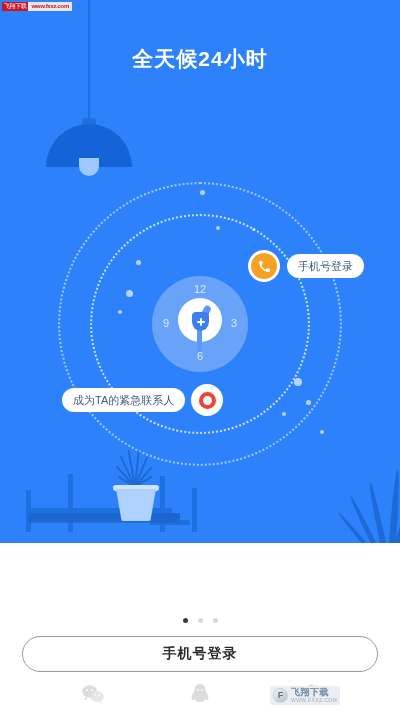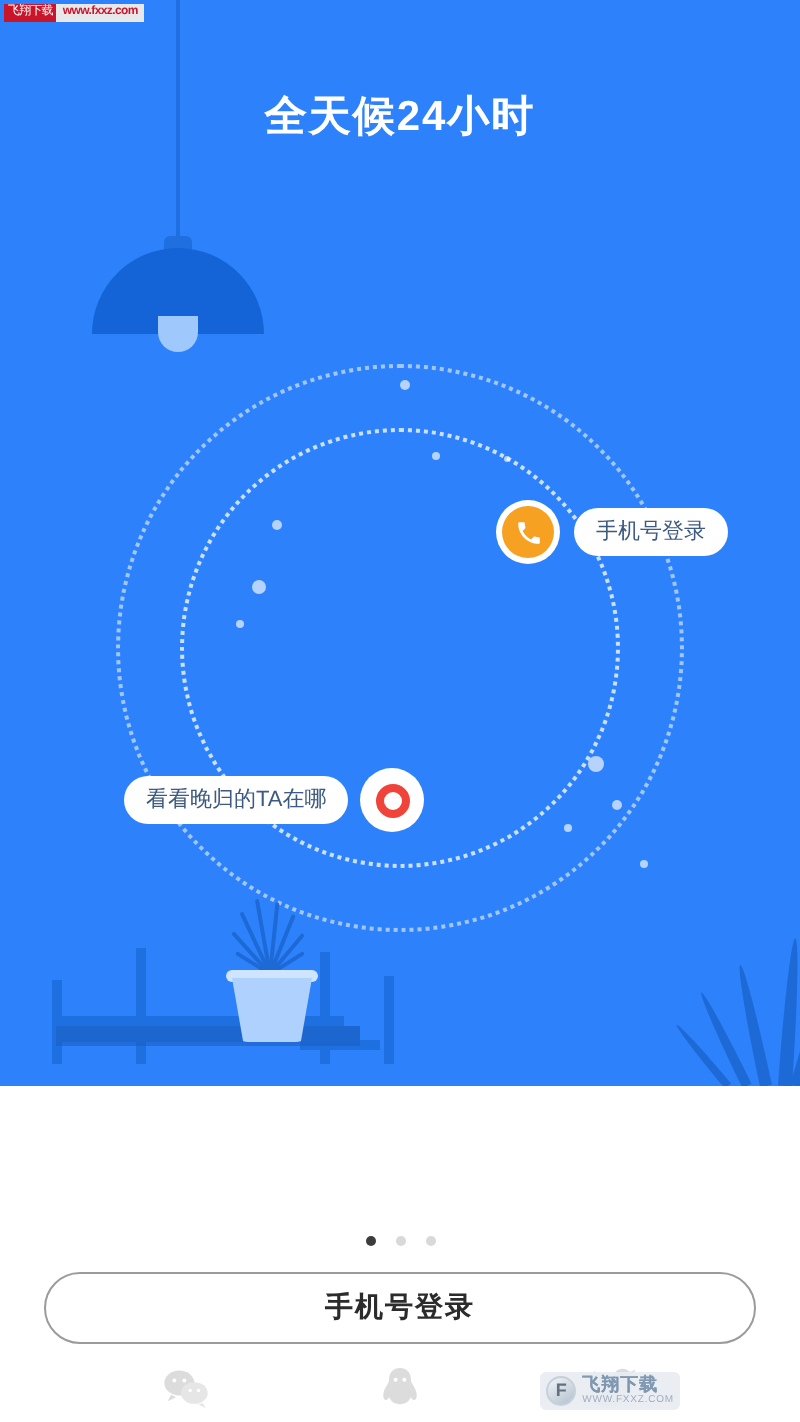"12" div { html: none -> <div> <span>12</span> <span>3</span> <span>6</span> <span>9</span> <div></div> <div></div> <div></div> <div> <span></span> <span></span> </div> </div> }
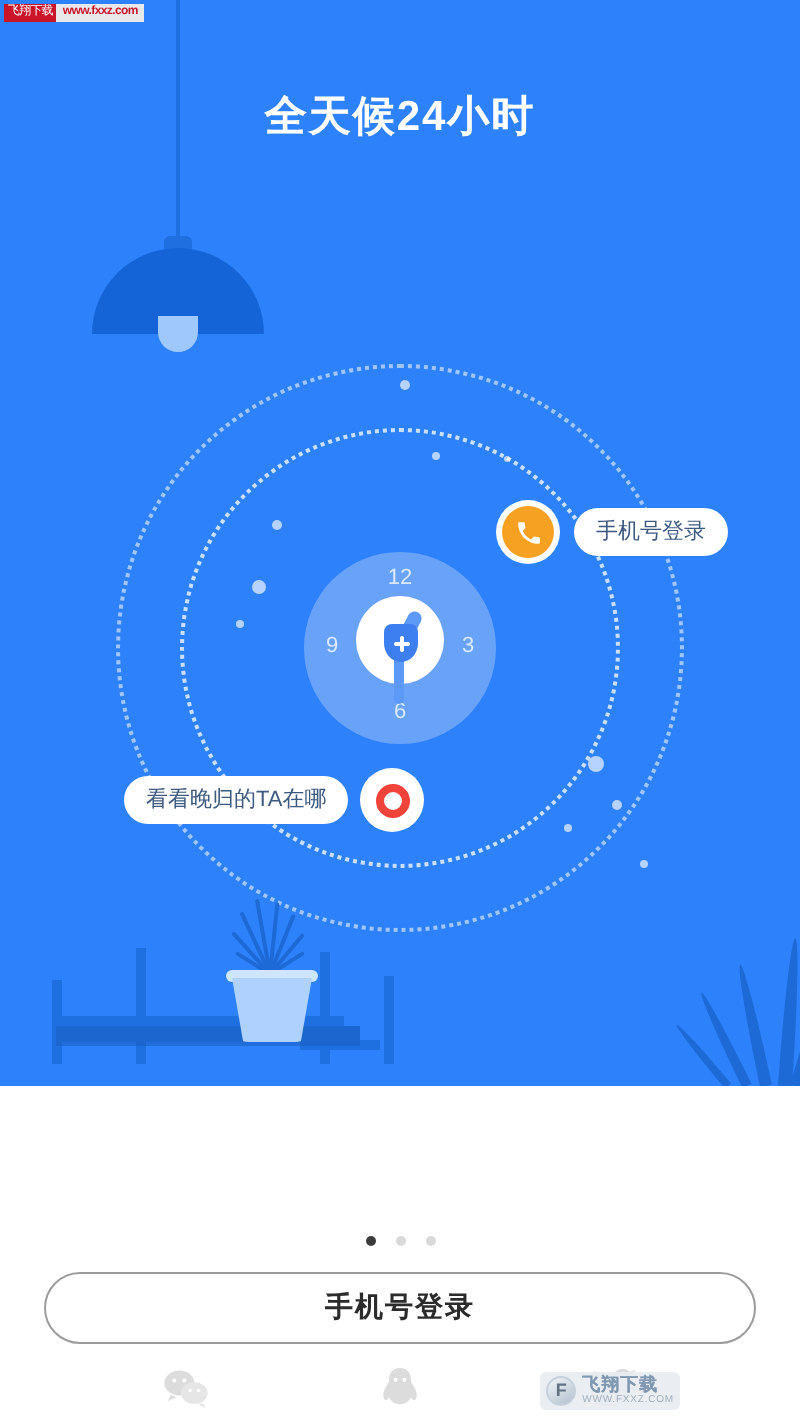"看看晚归的TA在哪" div.bubble { text: 看看晚归的TA在哪 -> 成为TA的紧急联系人 }
